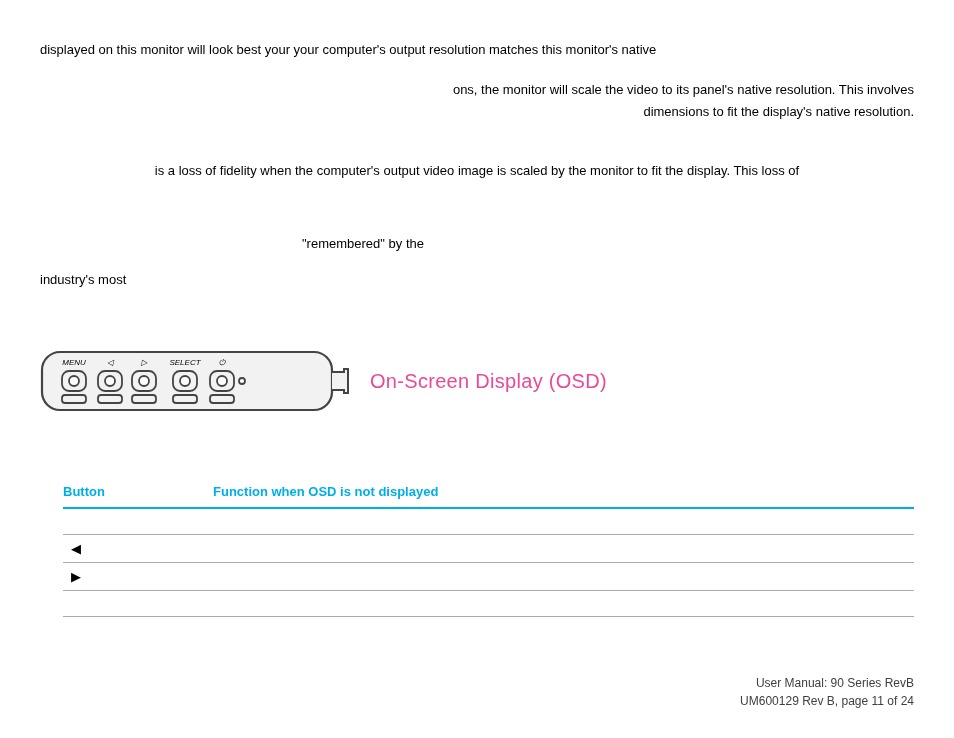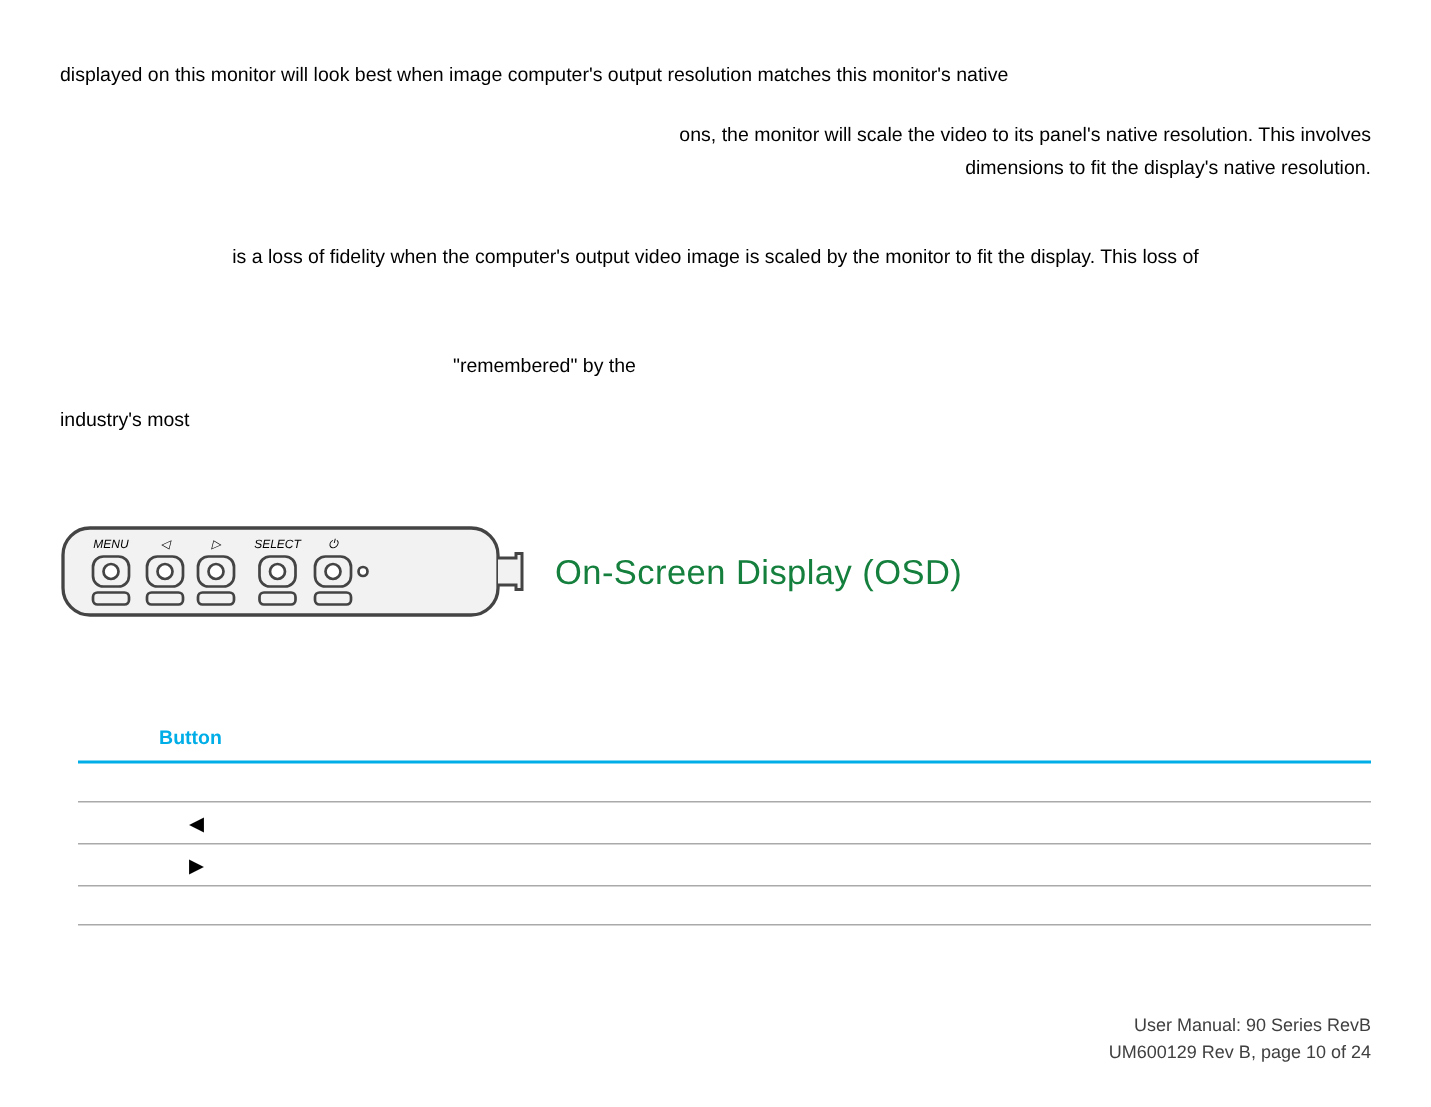"displayed on this monitor will" div.body-text { text: when image -> your your }
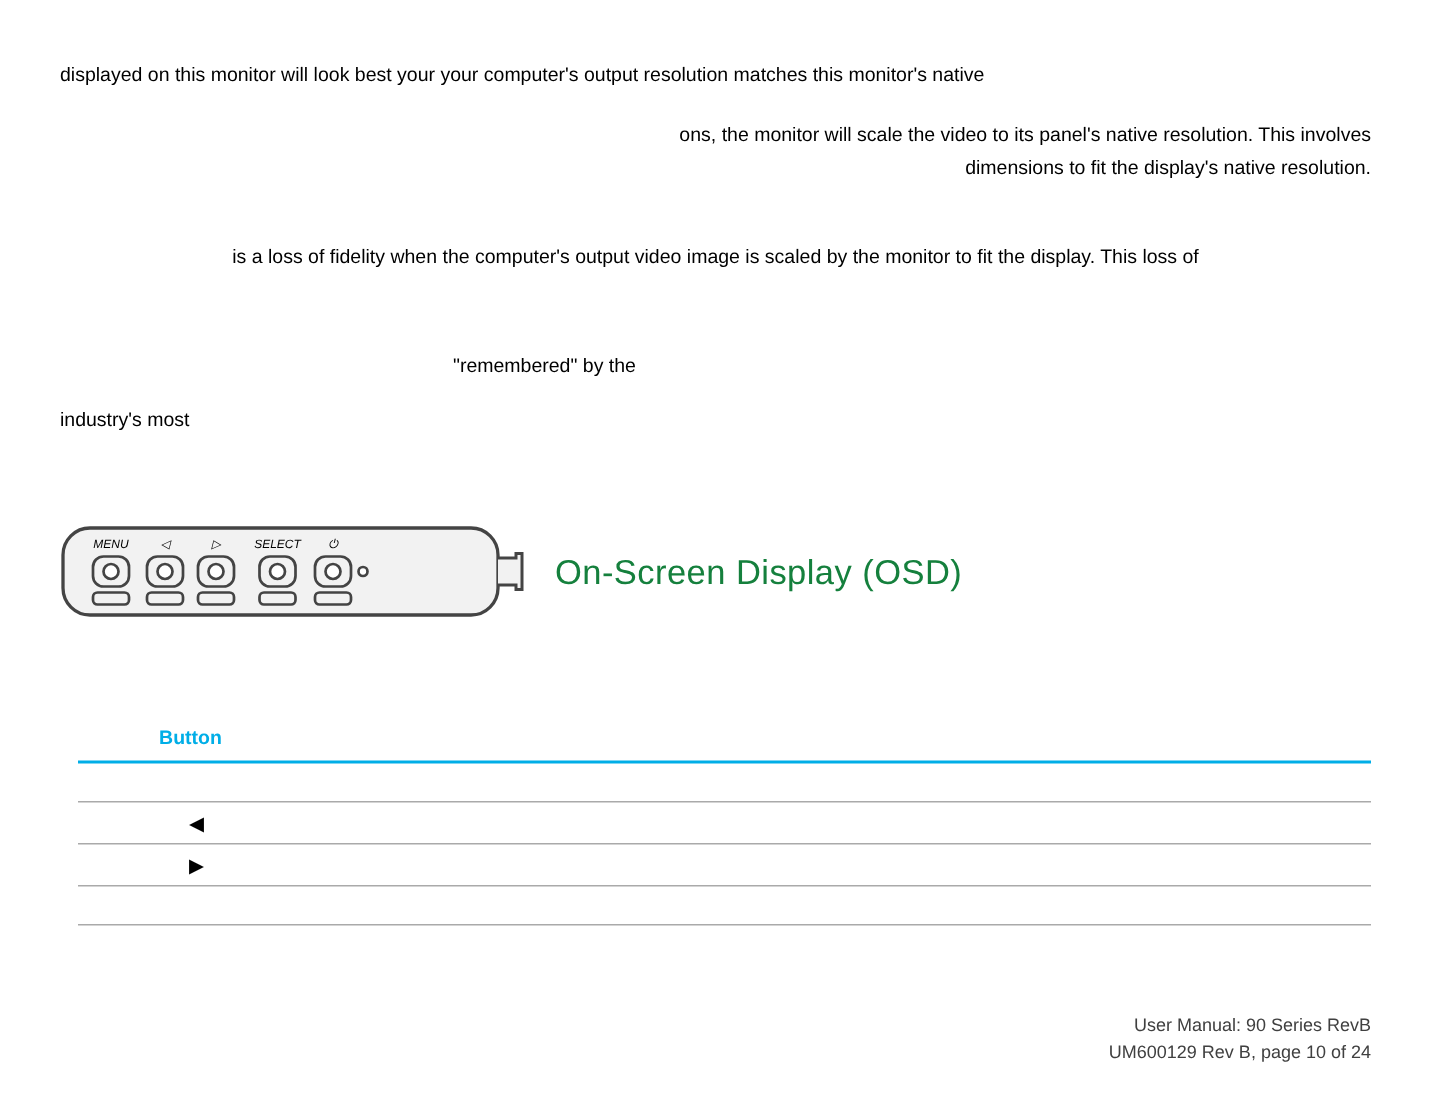"On-Screen Display (OSD)" .heading { color: #15803d -> #ec4899; font-size: 23px -> 20px }
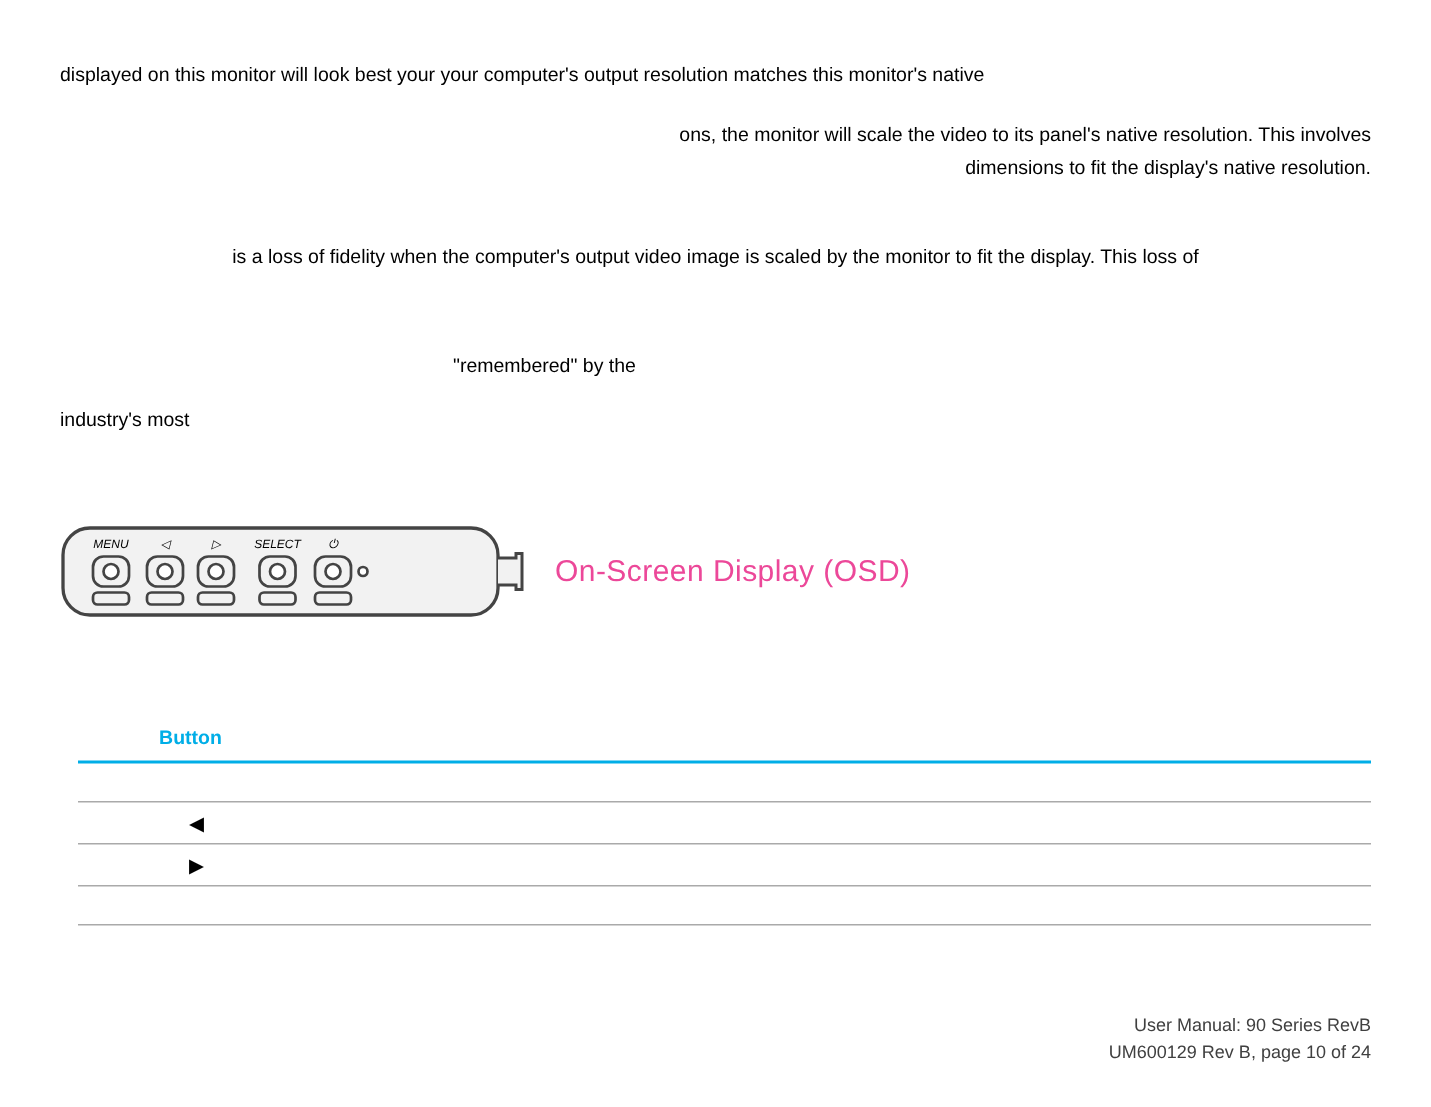"Button" .table { margin-left: 12px -> 23px; text-align: center -> none }
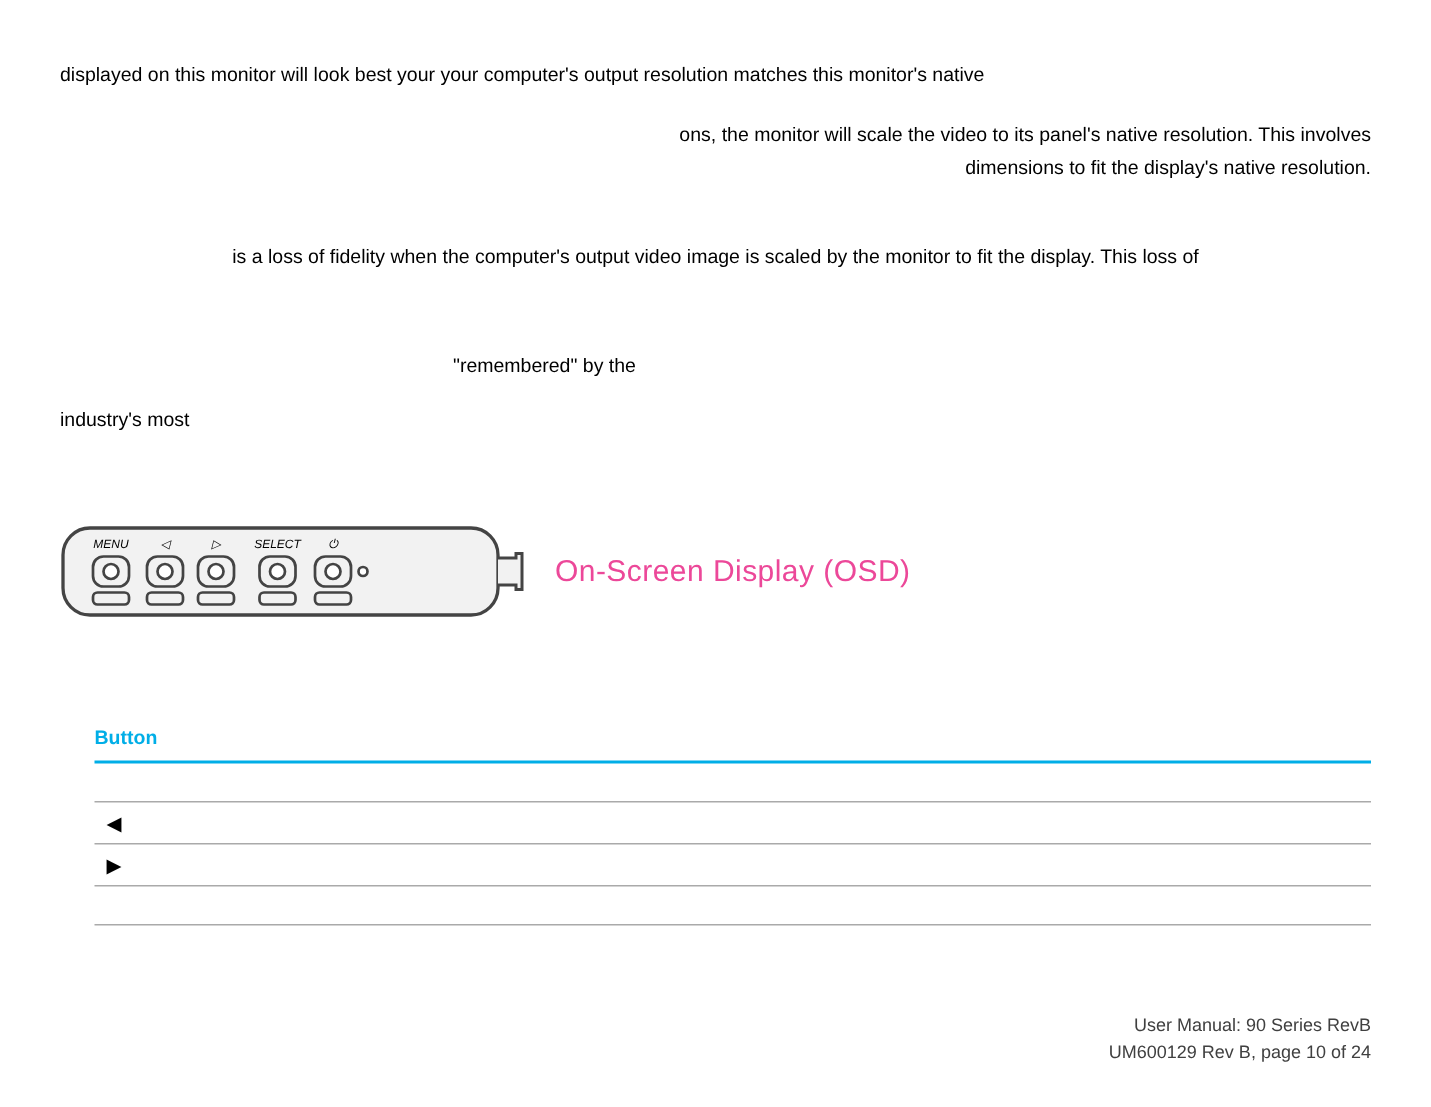"Function when OSD is not" div.col2 { html: none -> <div>Function when OSD is not displayed</div> }
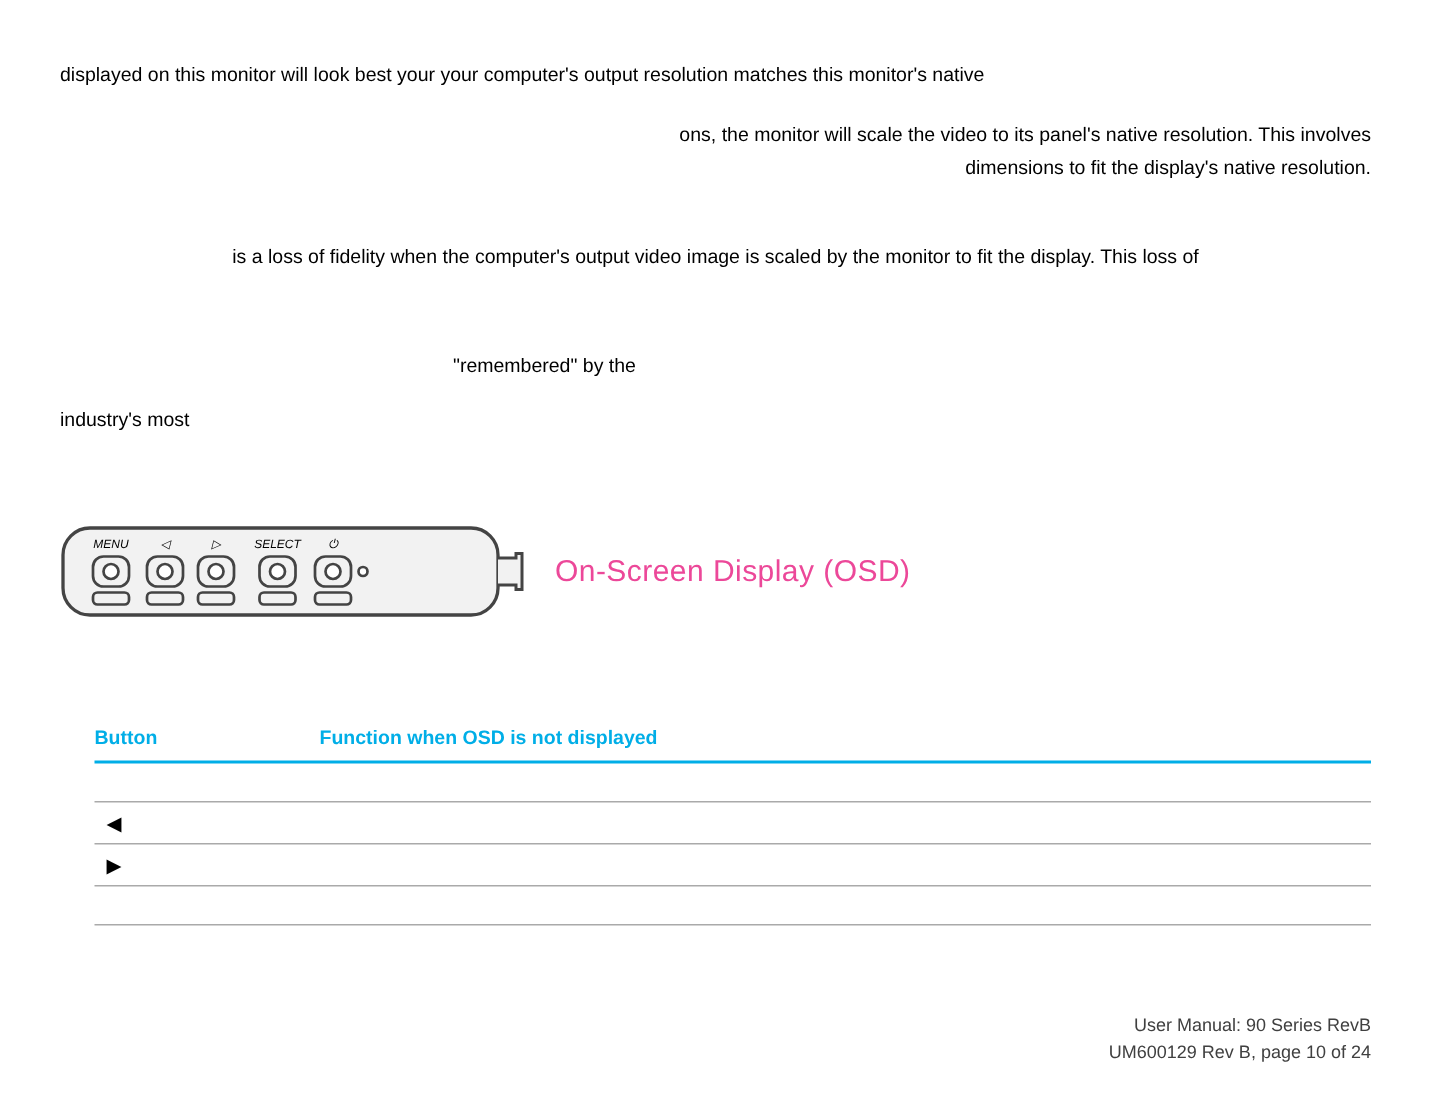"UM600129 Rev B, page 10" div { text: 10 -> 11 }
